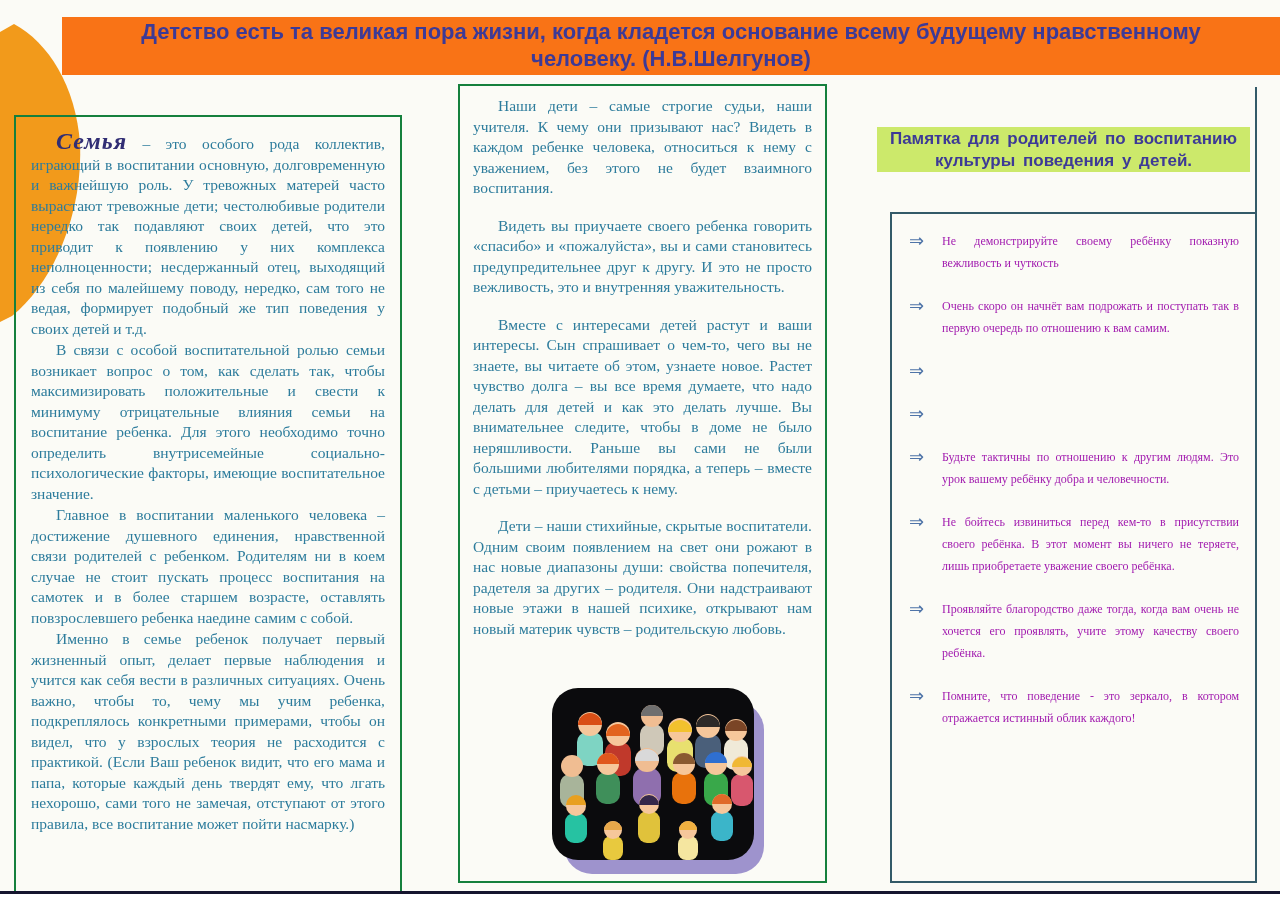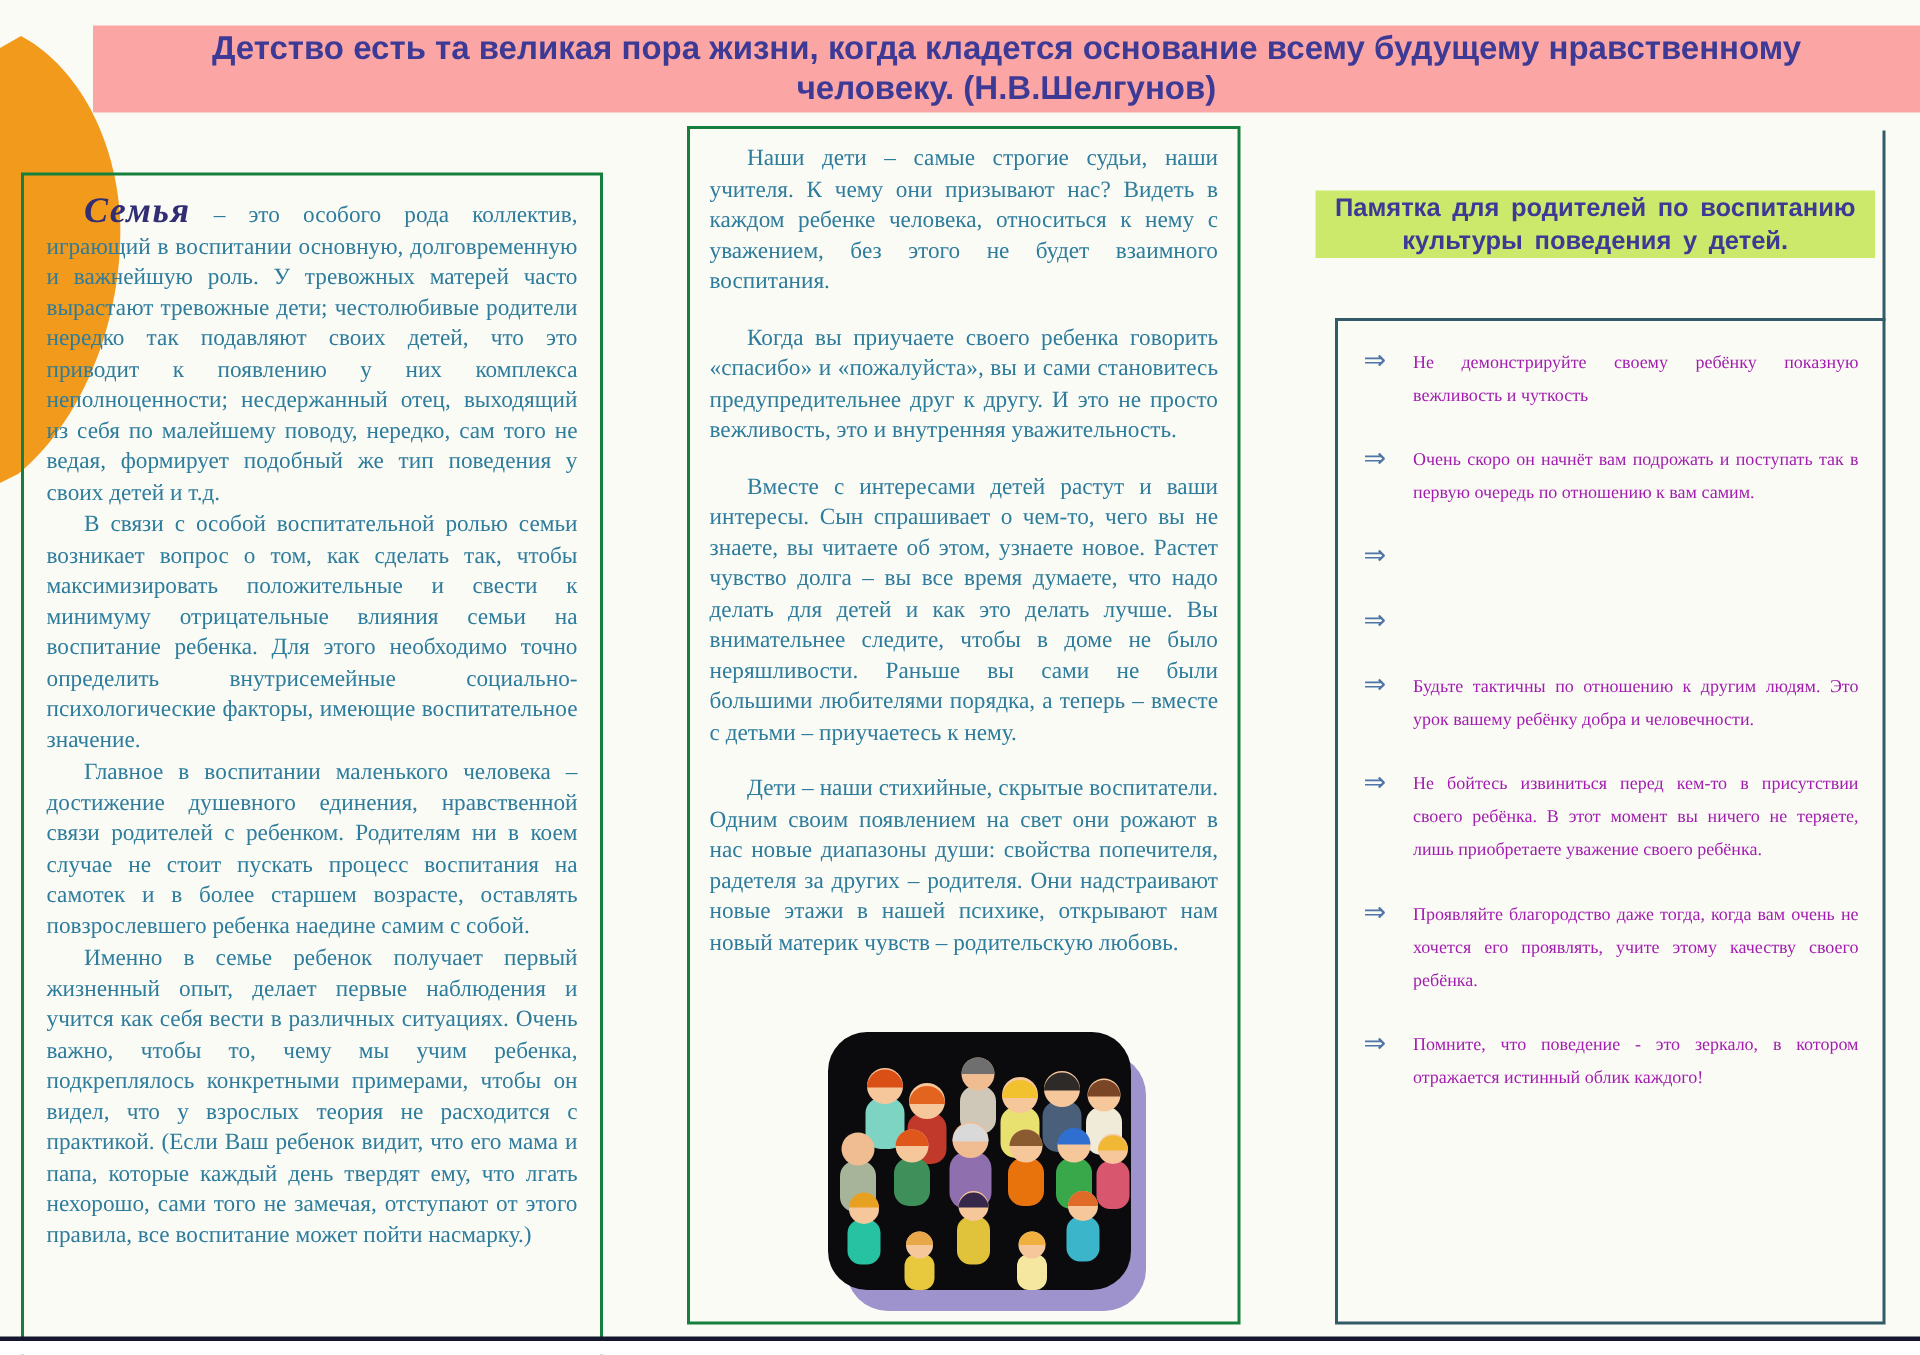"Детство есть та великая пора" .band { background: #fca5a5 -> #f97316 }
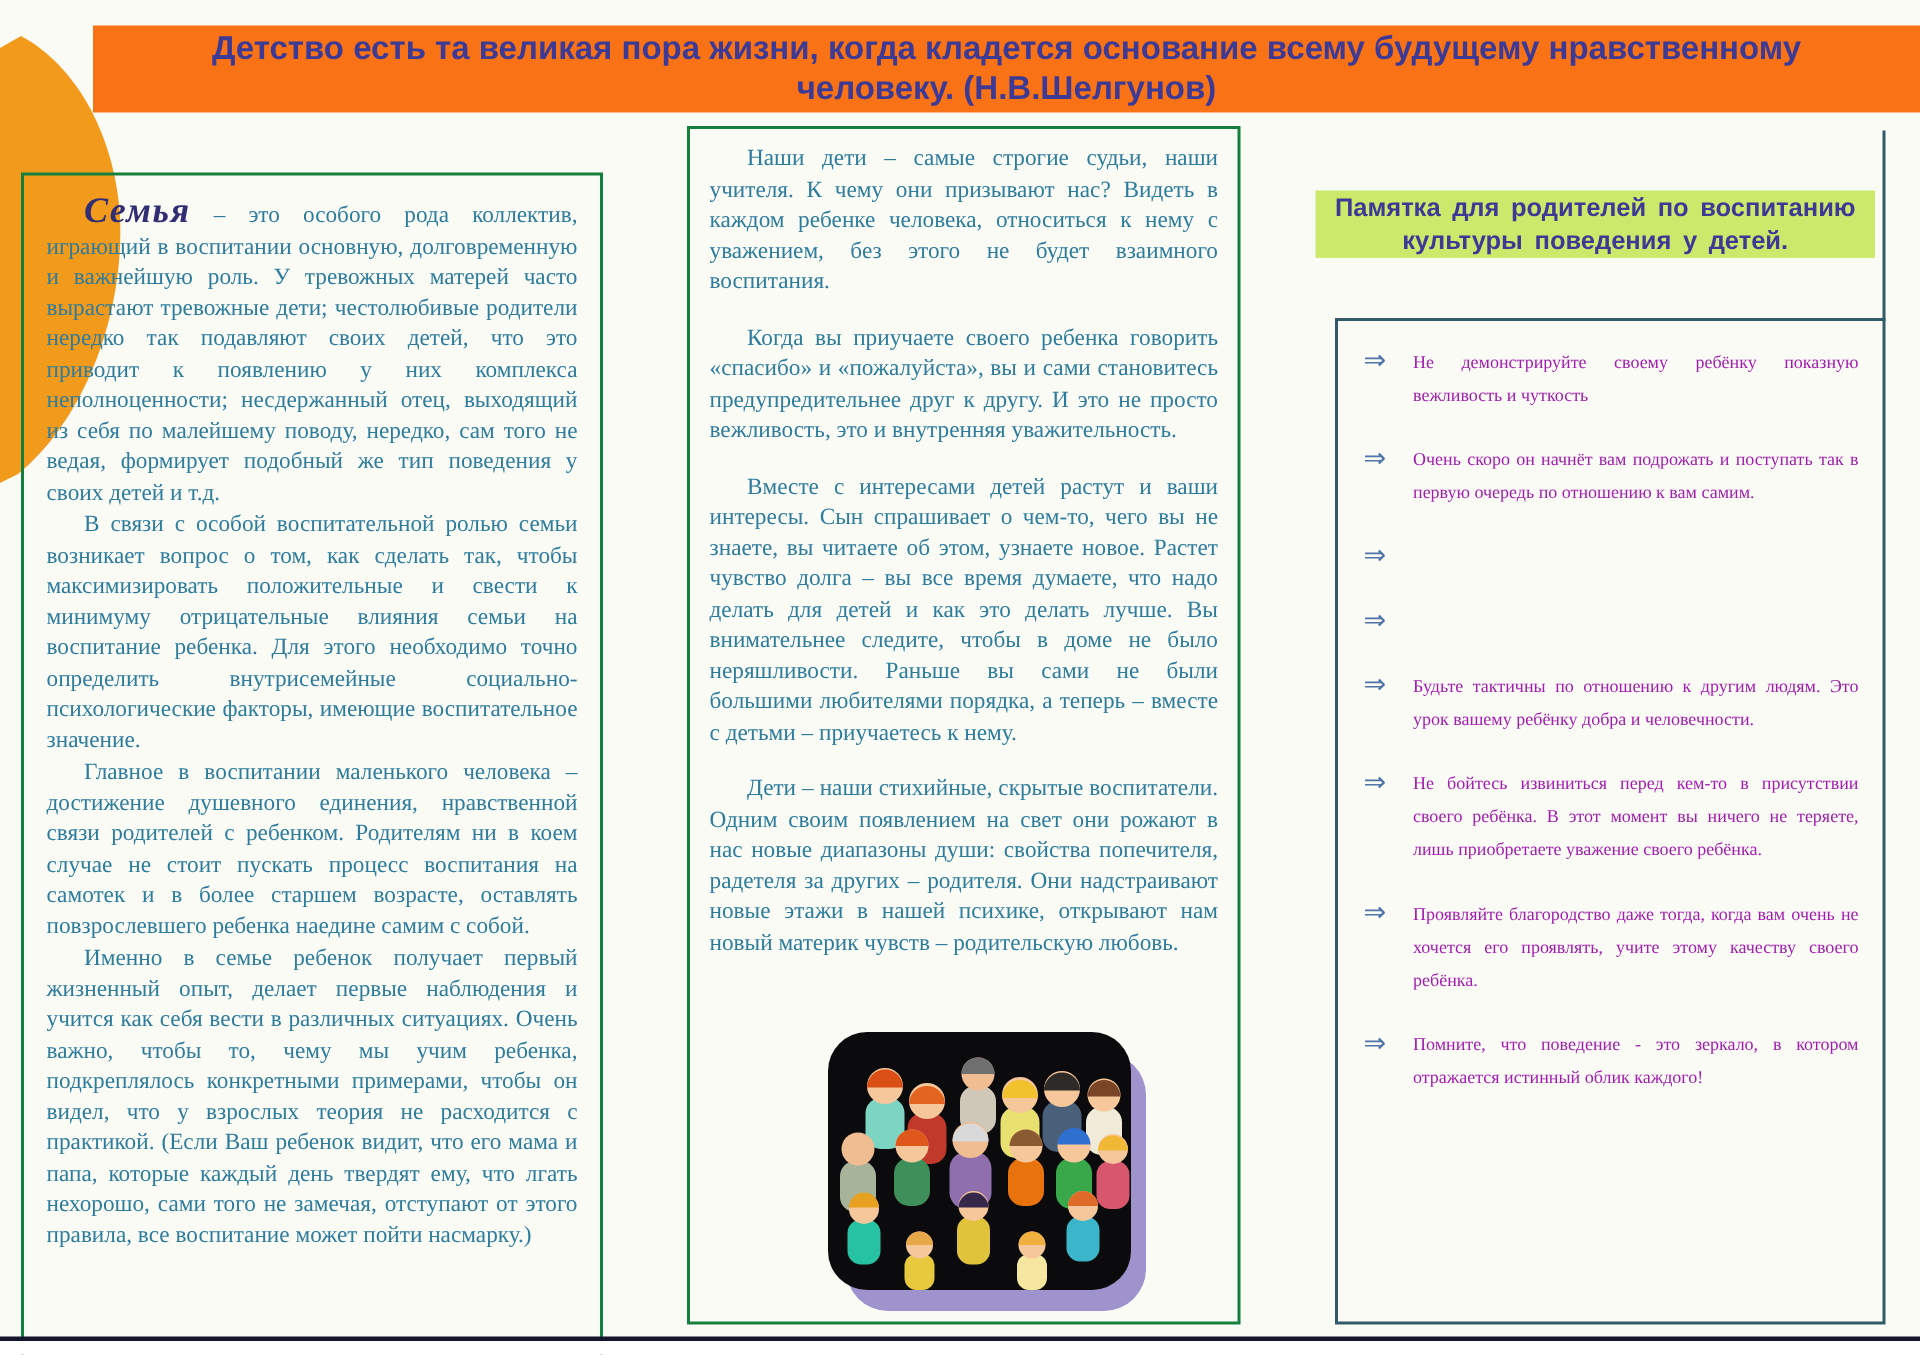"Когда вы приучаете своего ребенка" p.par { text: Когда -> Видеть }
